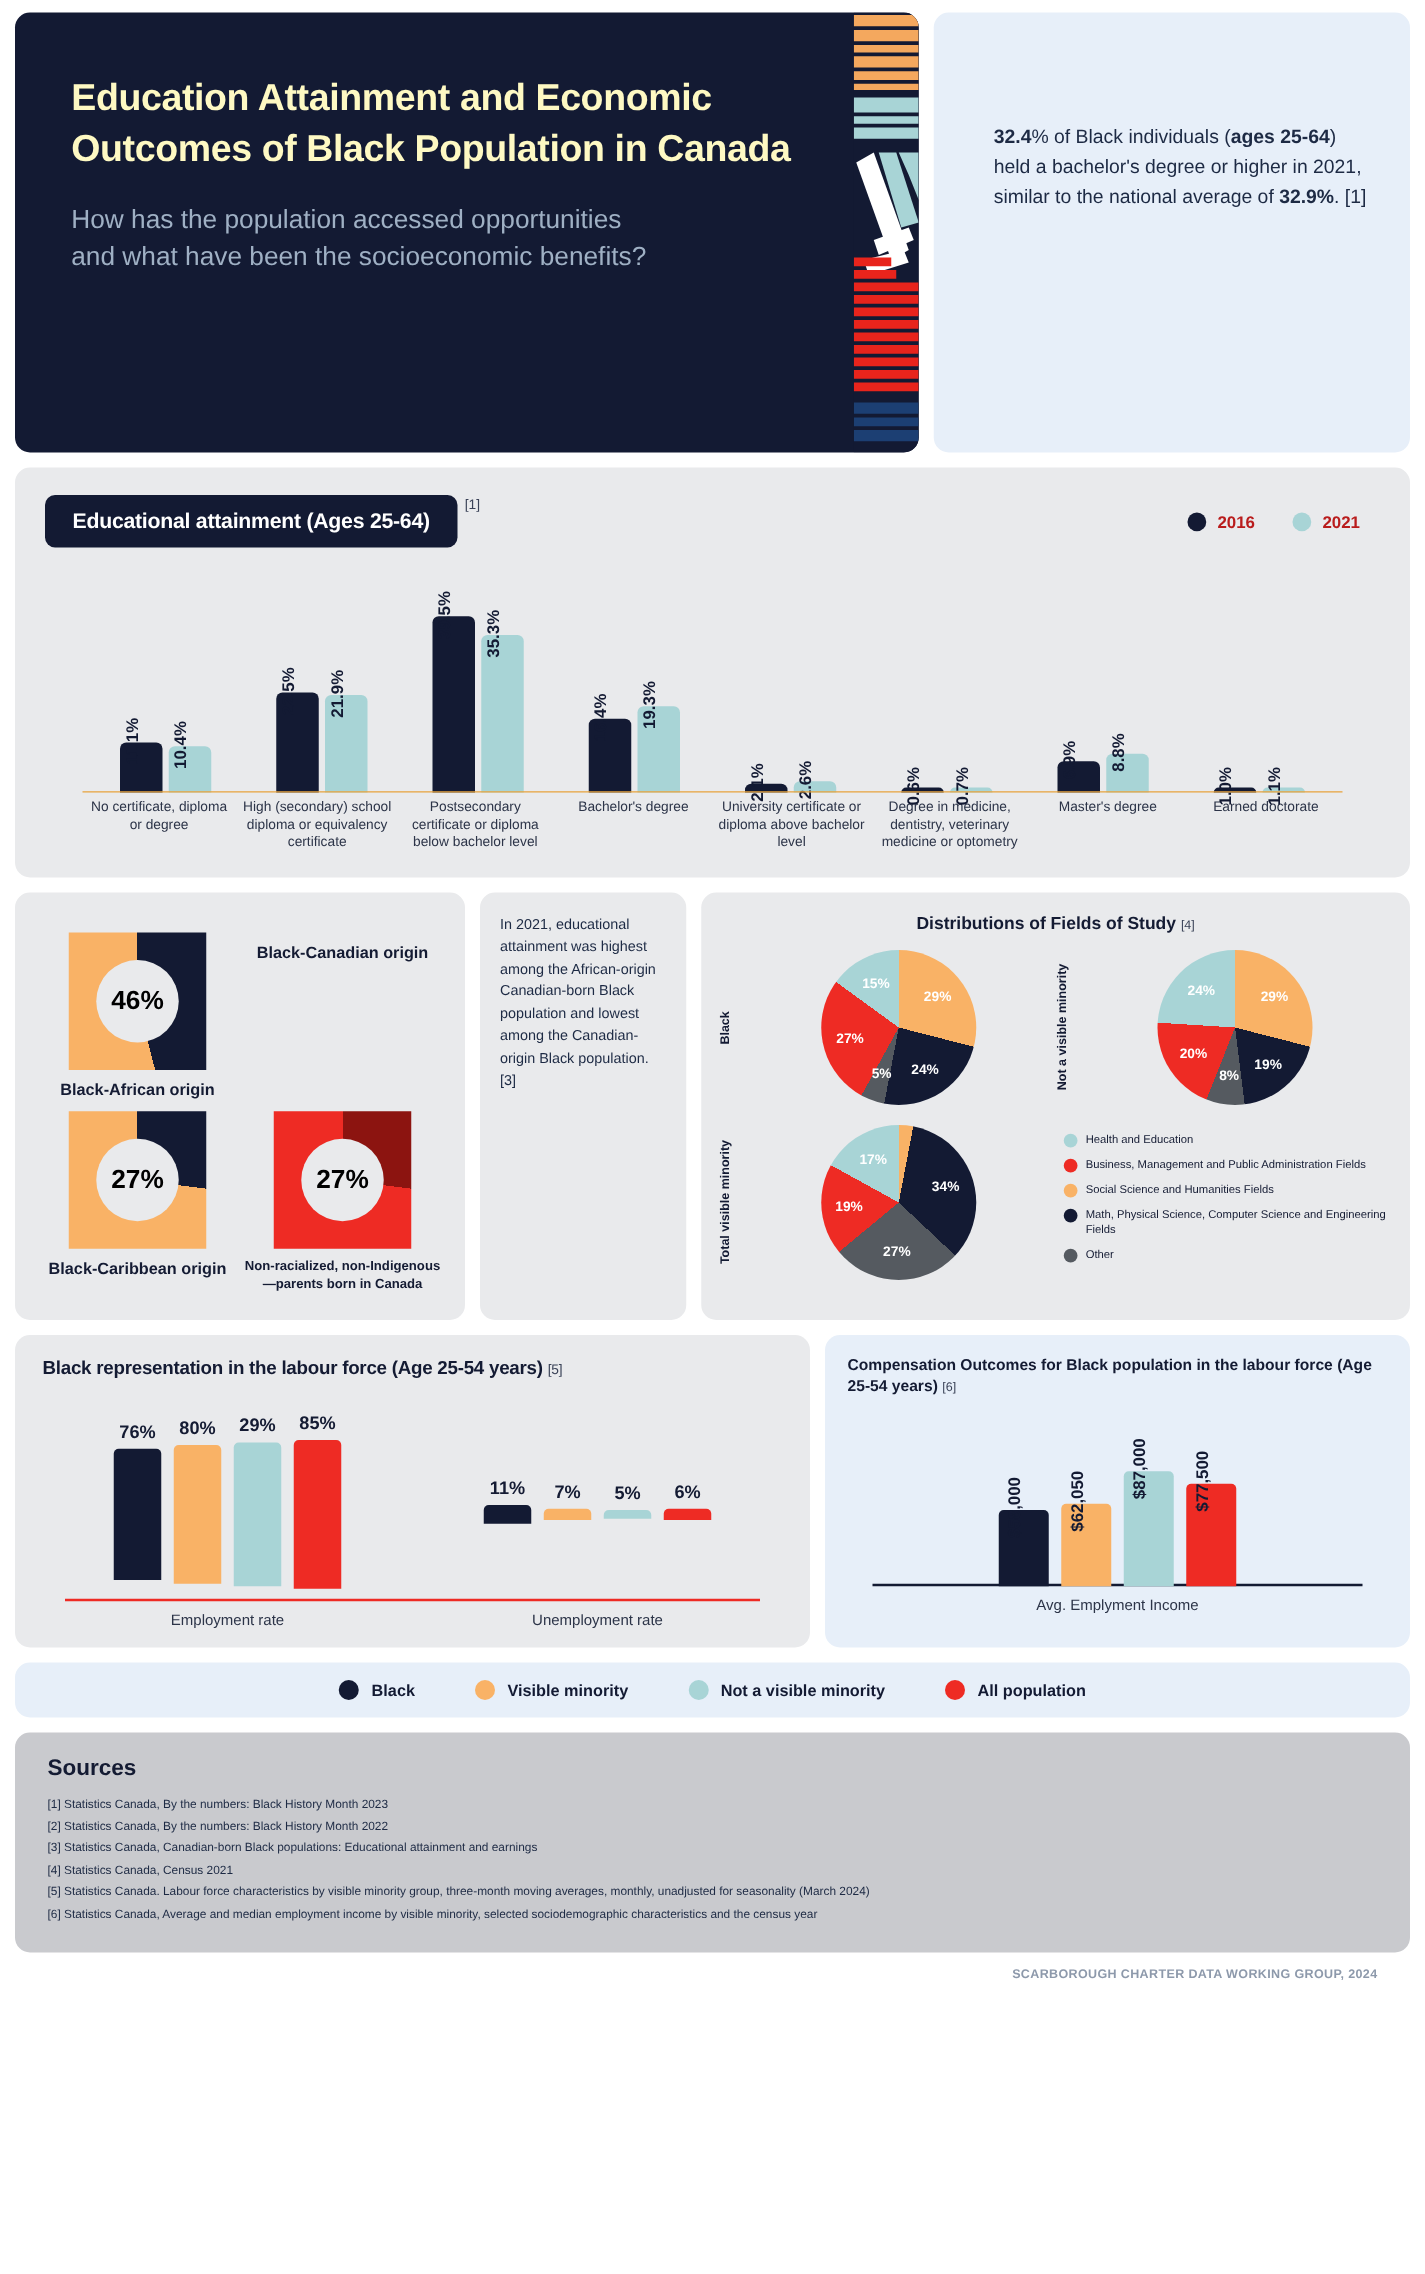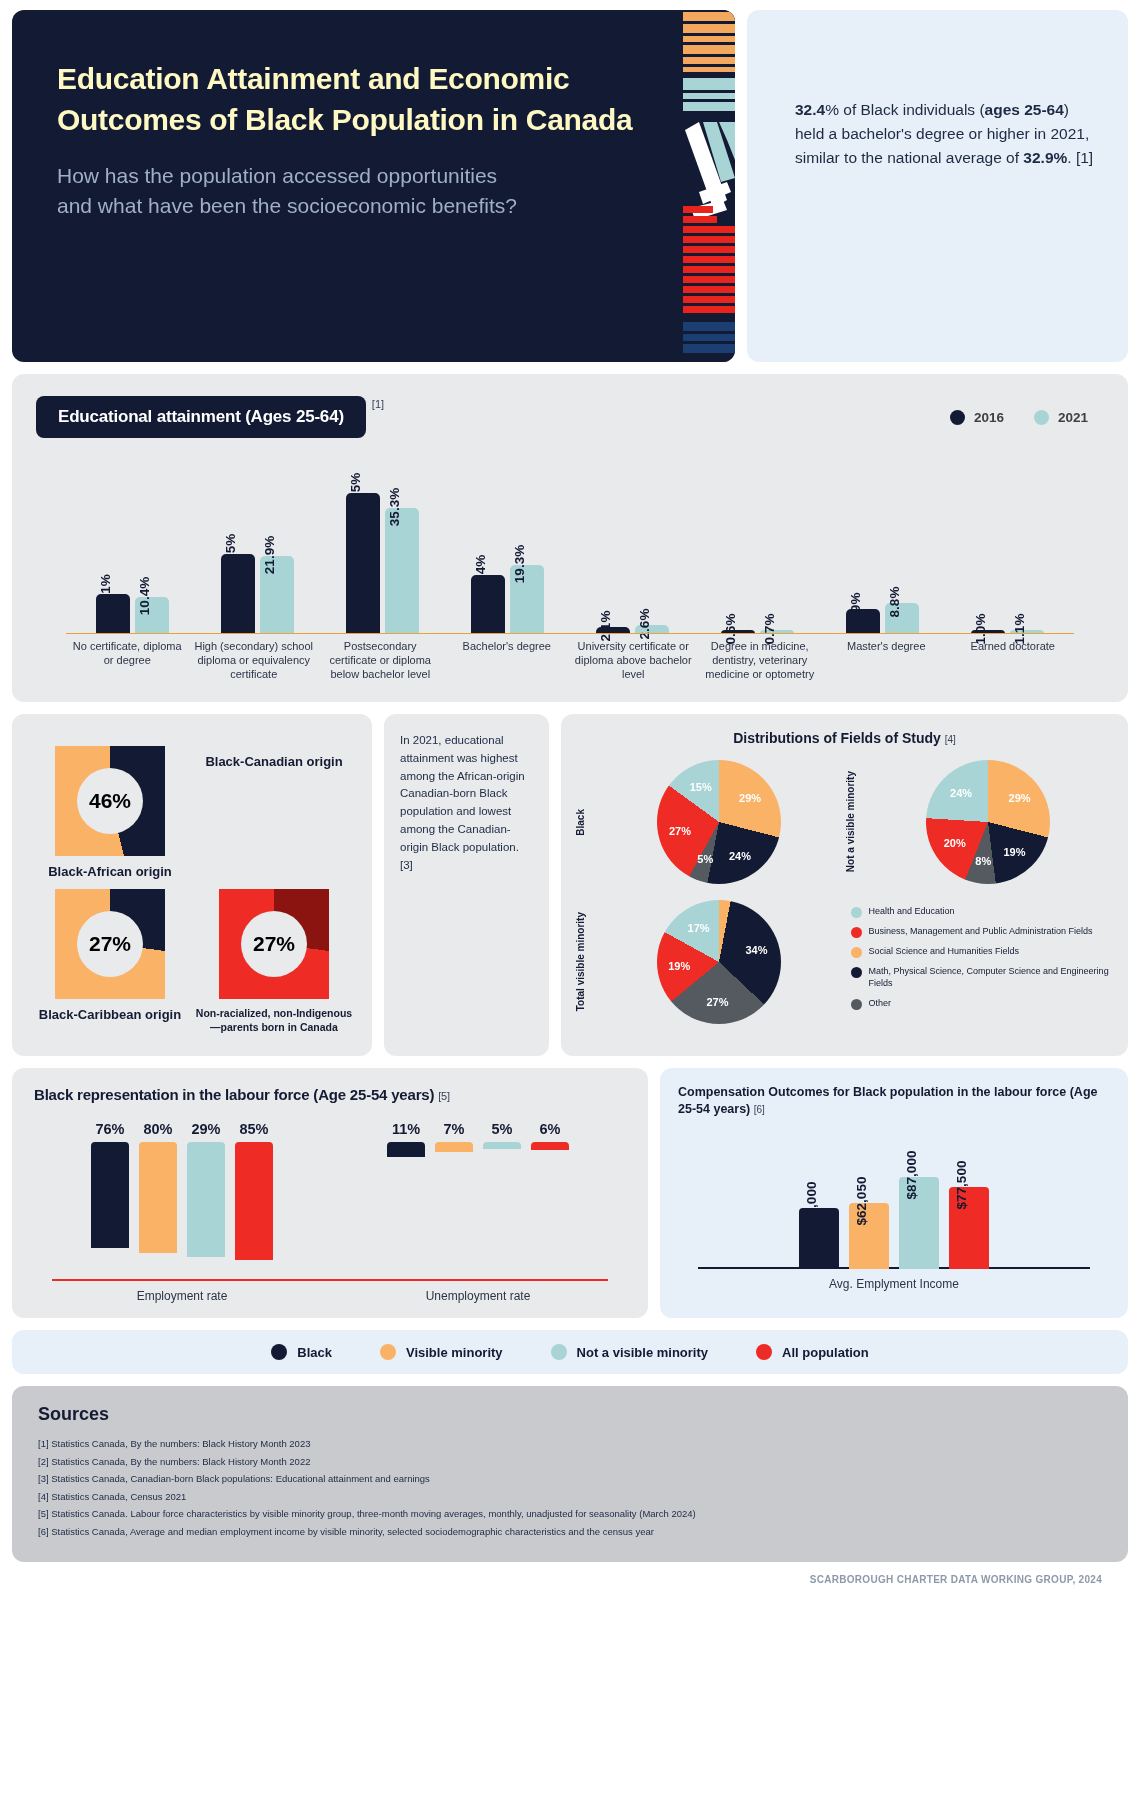"2016" .lg-item { color: #404040 -> #b91c1c }
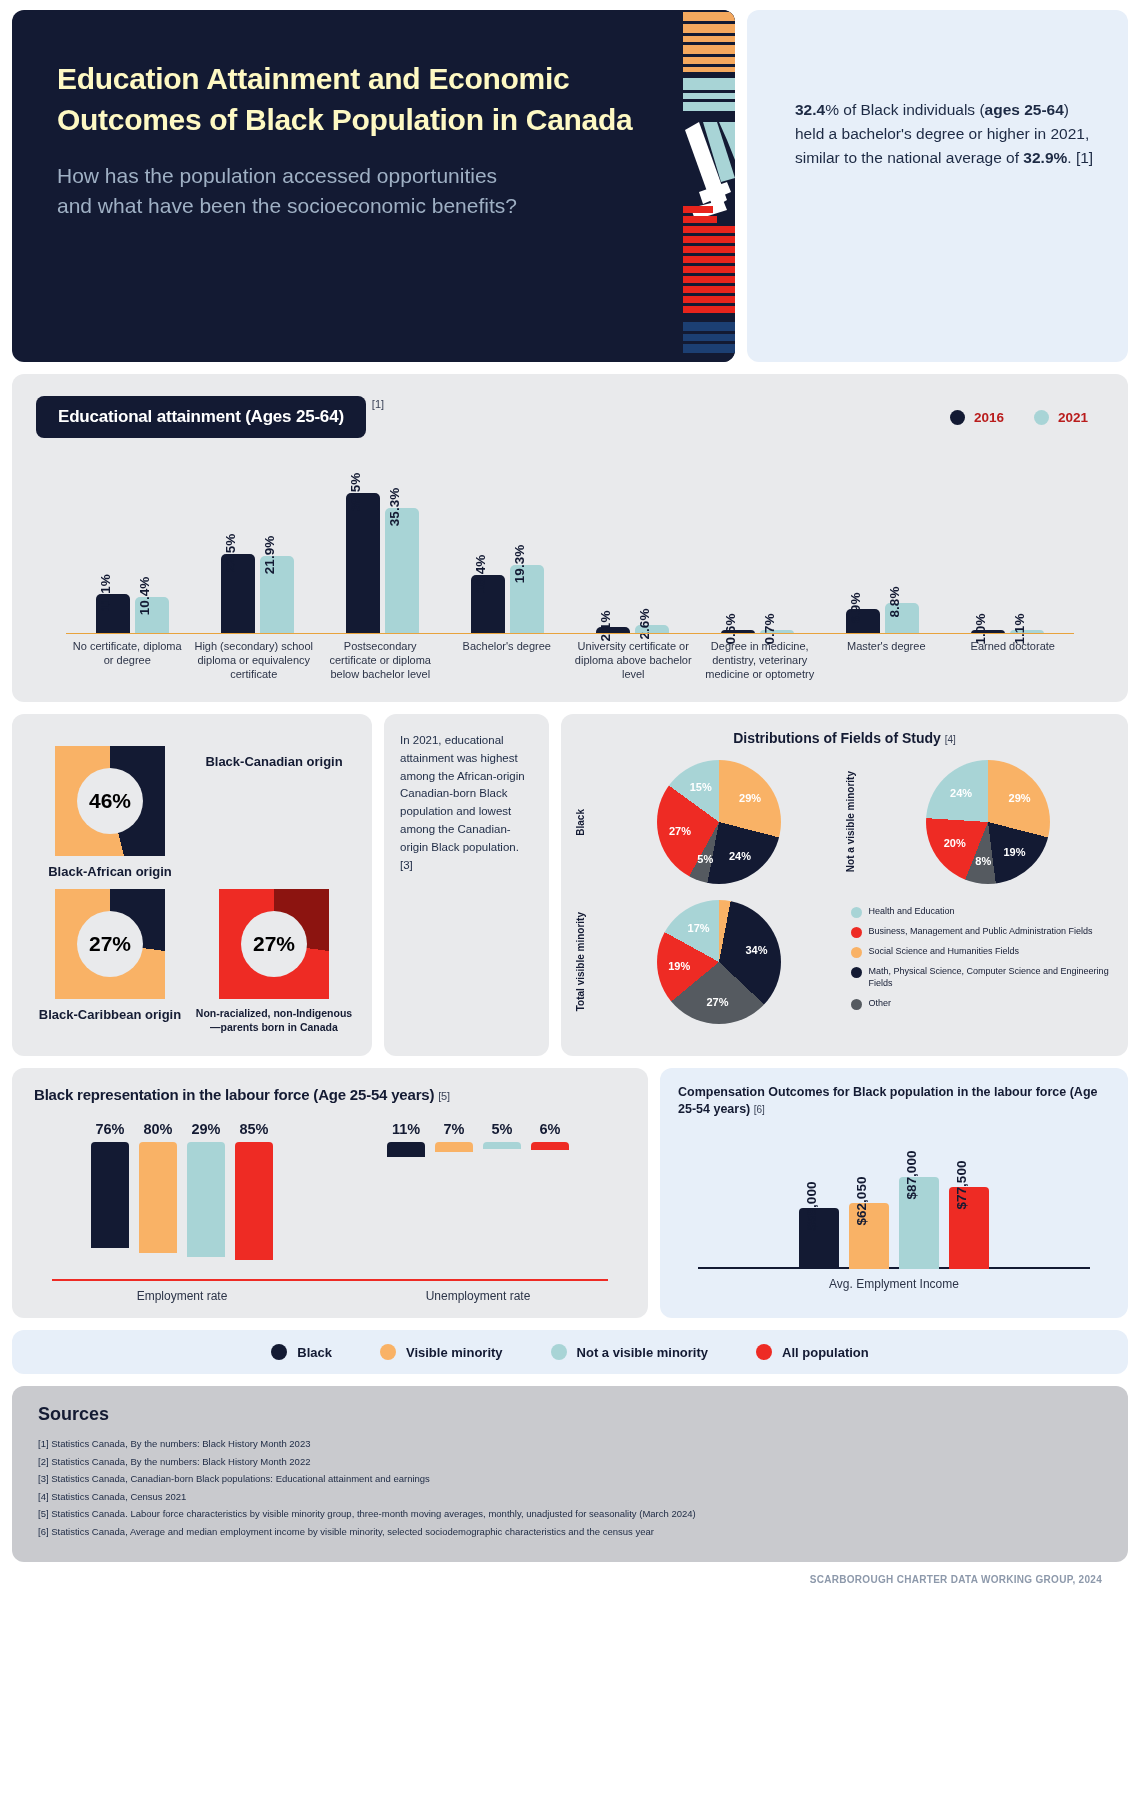"76%" .lab-group { align-items: flex-start -> center }
